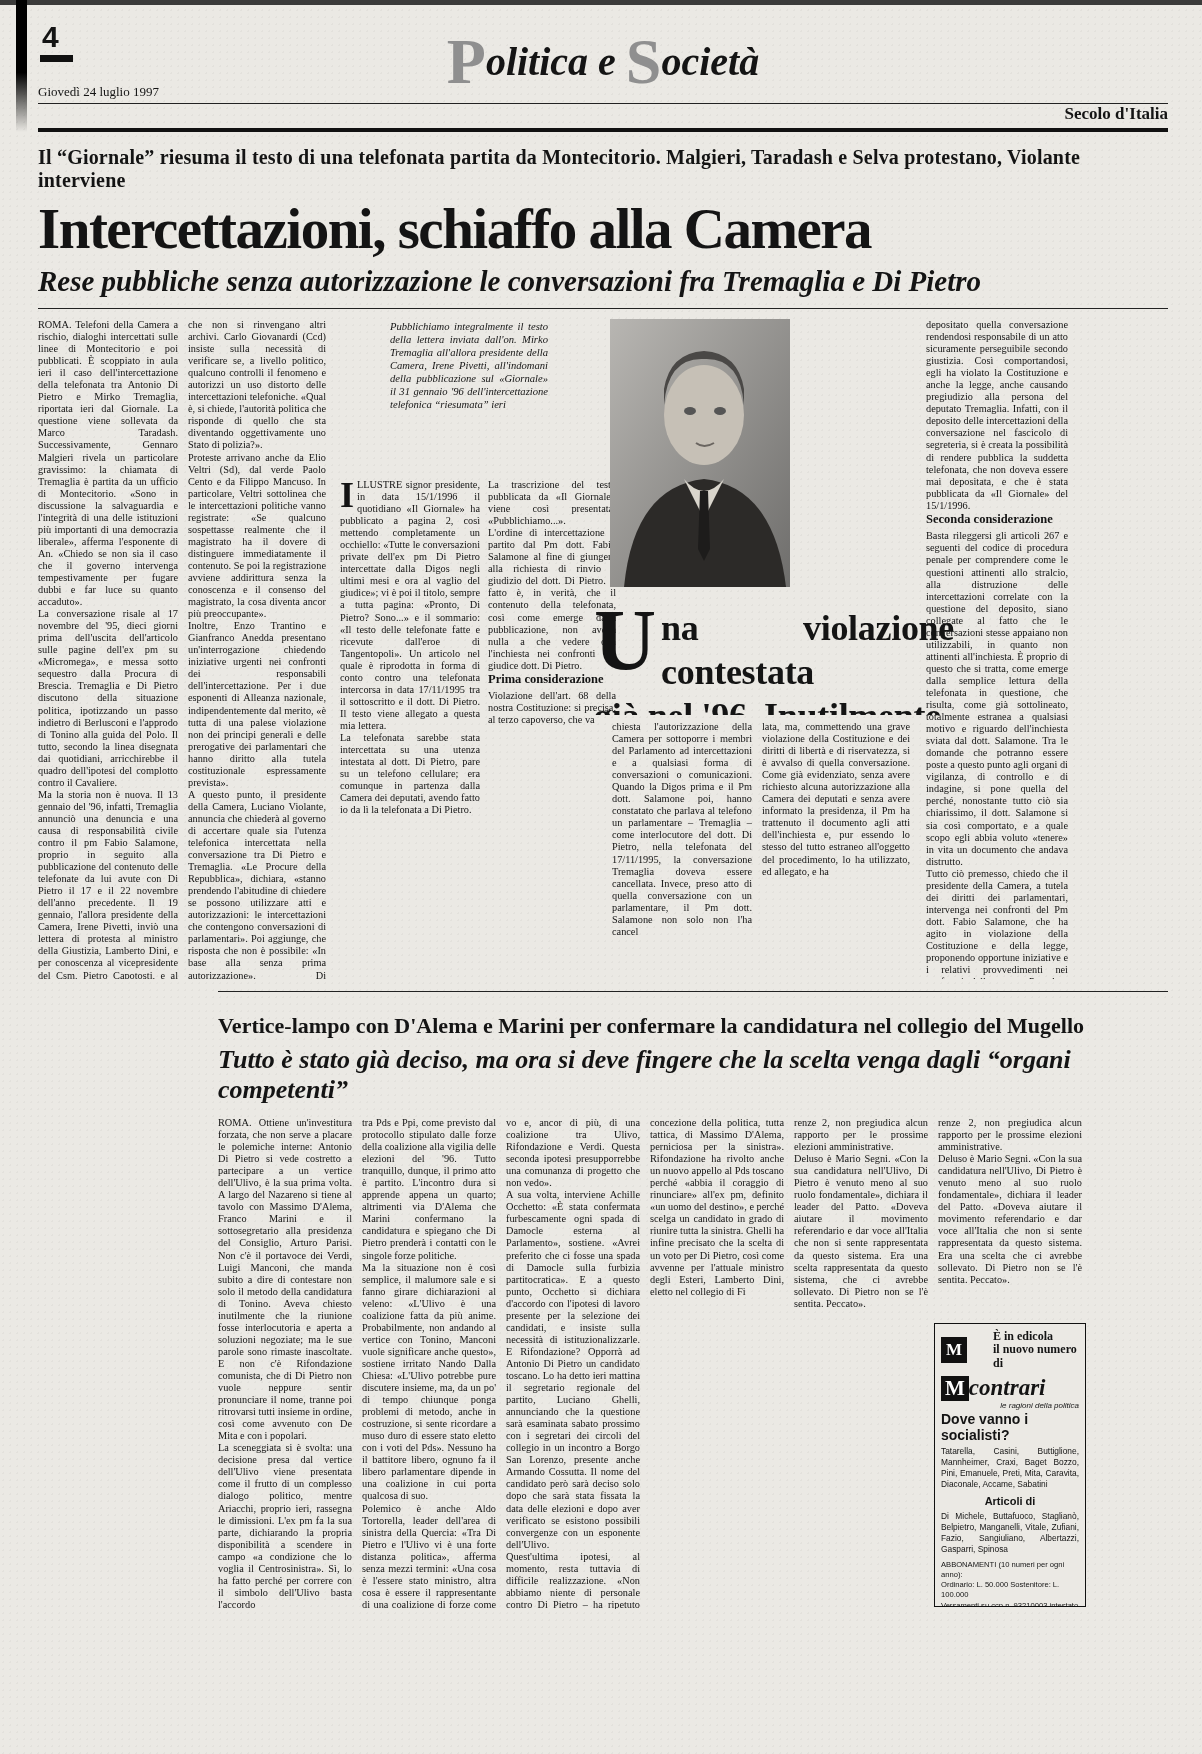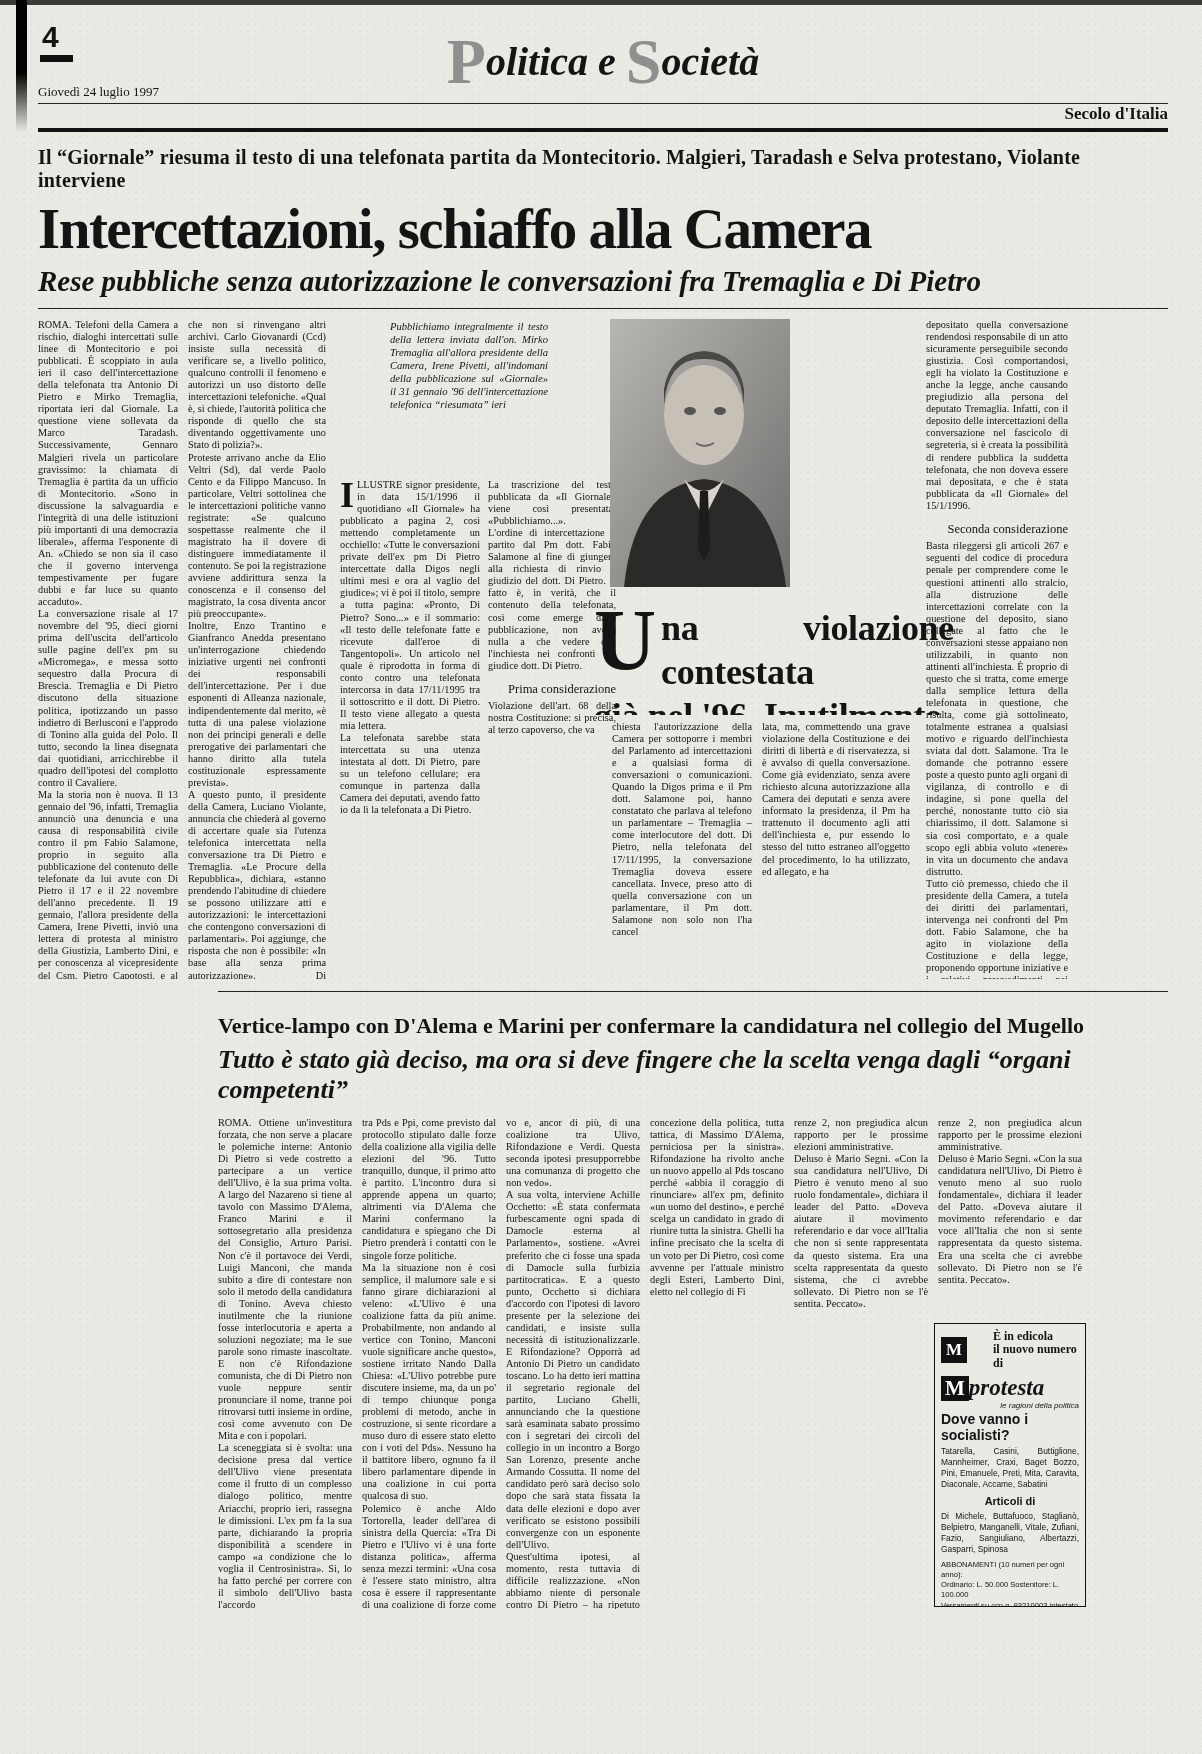"Seconda considerazione" .c4 .sub-h,.c7 .sub-h { font-weight: normal -> bold; margin: 10px 0 4px -> 0 0 4px; text-align: right -> left }
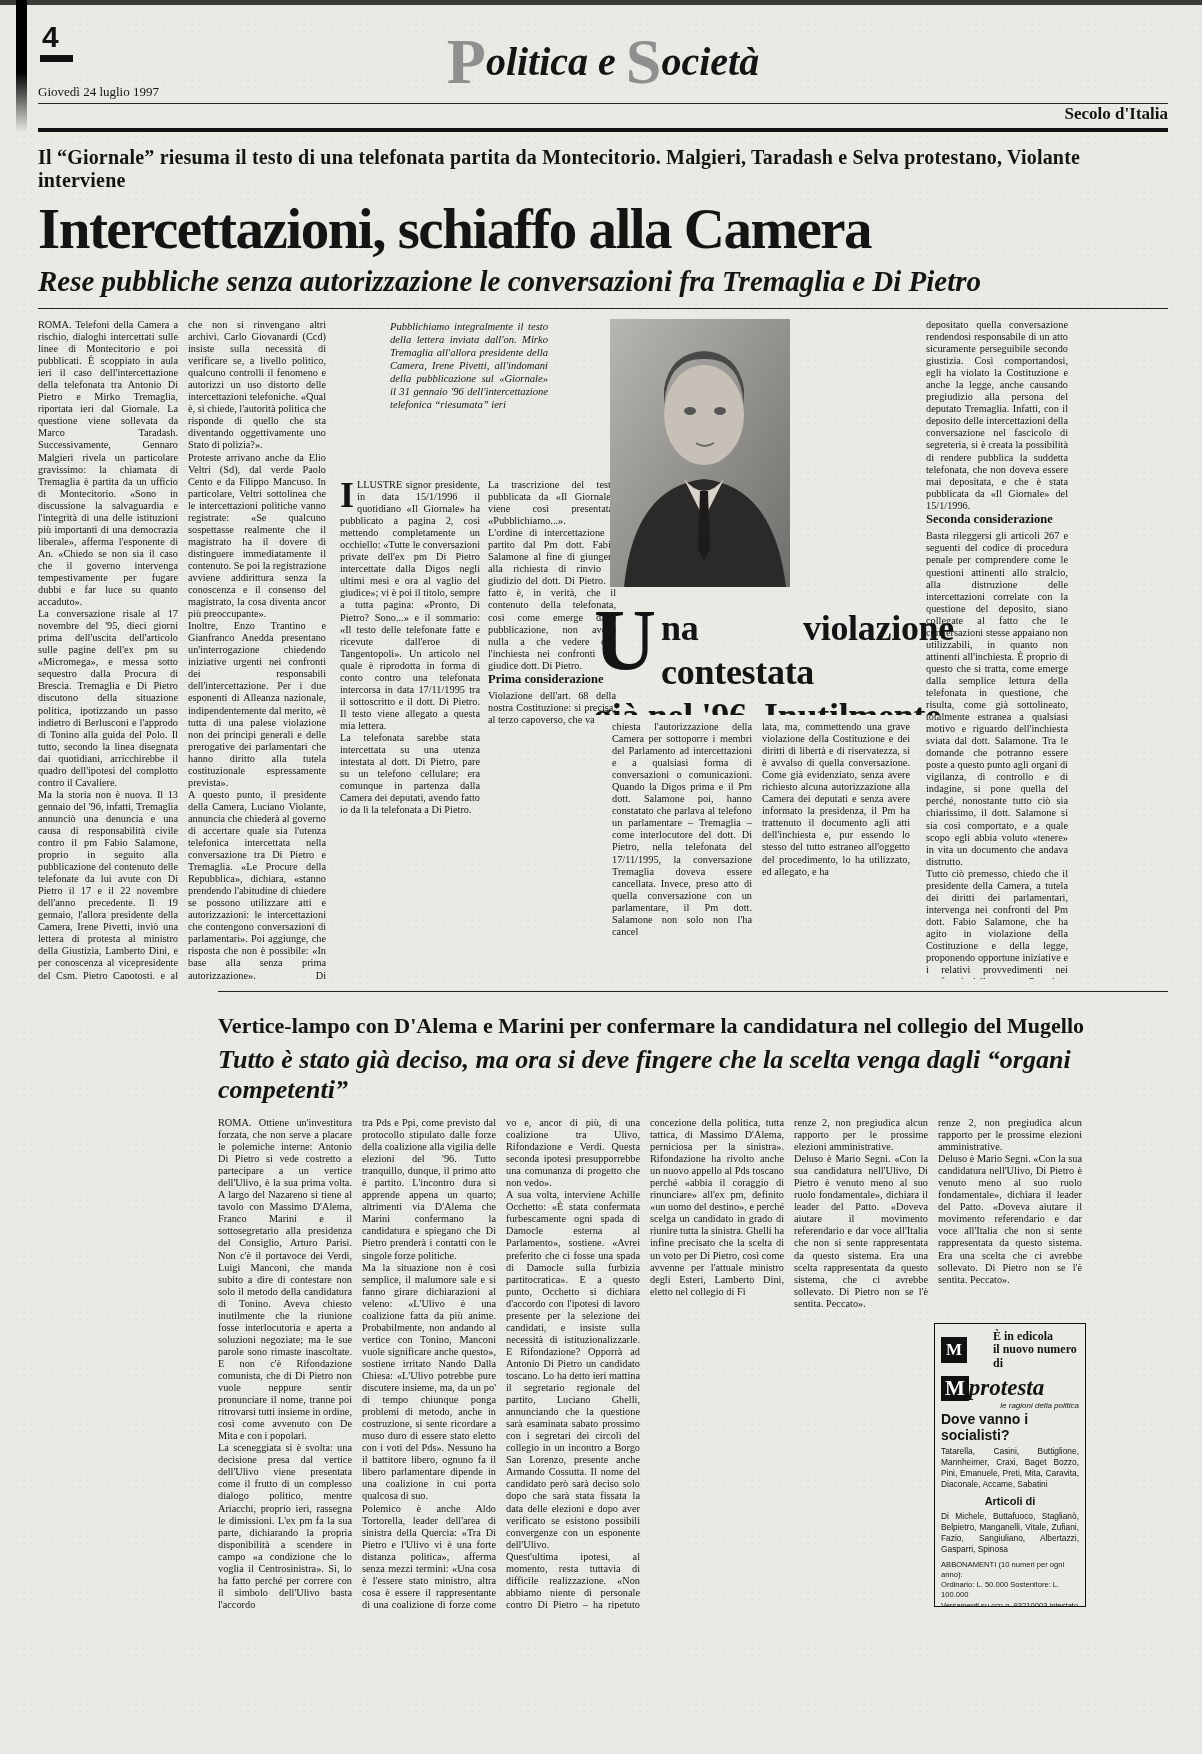"protesta" span.ad-brand-rest { text: protesta -> contrari }
